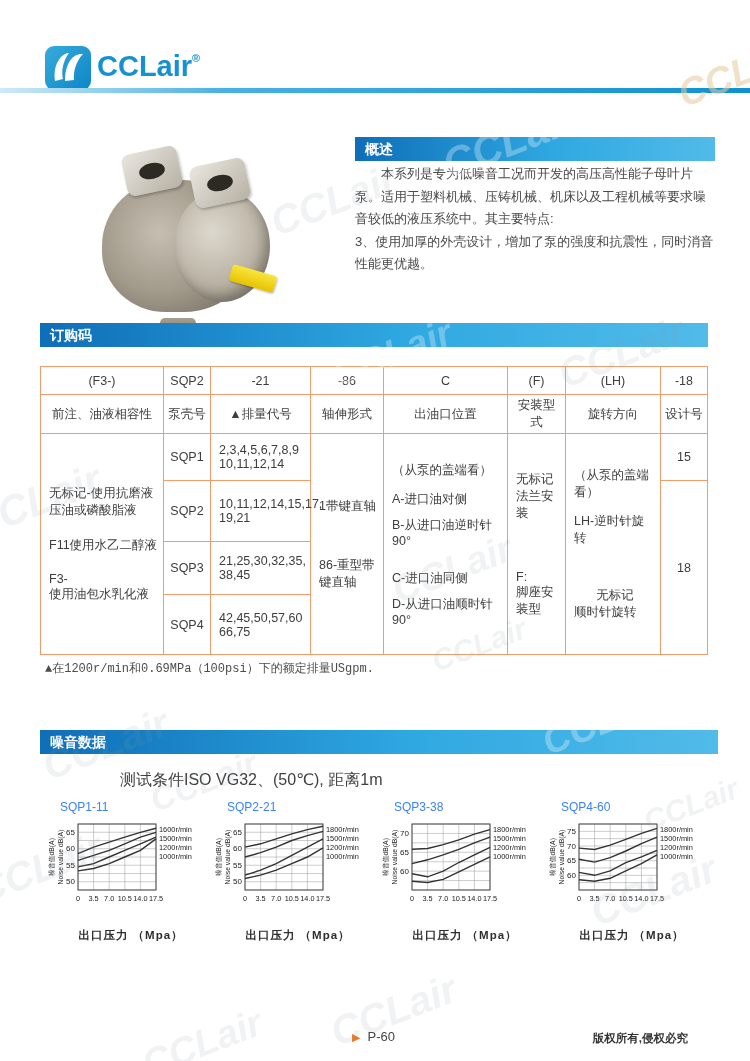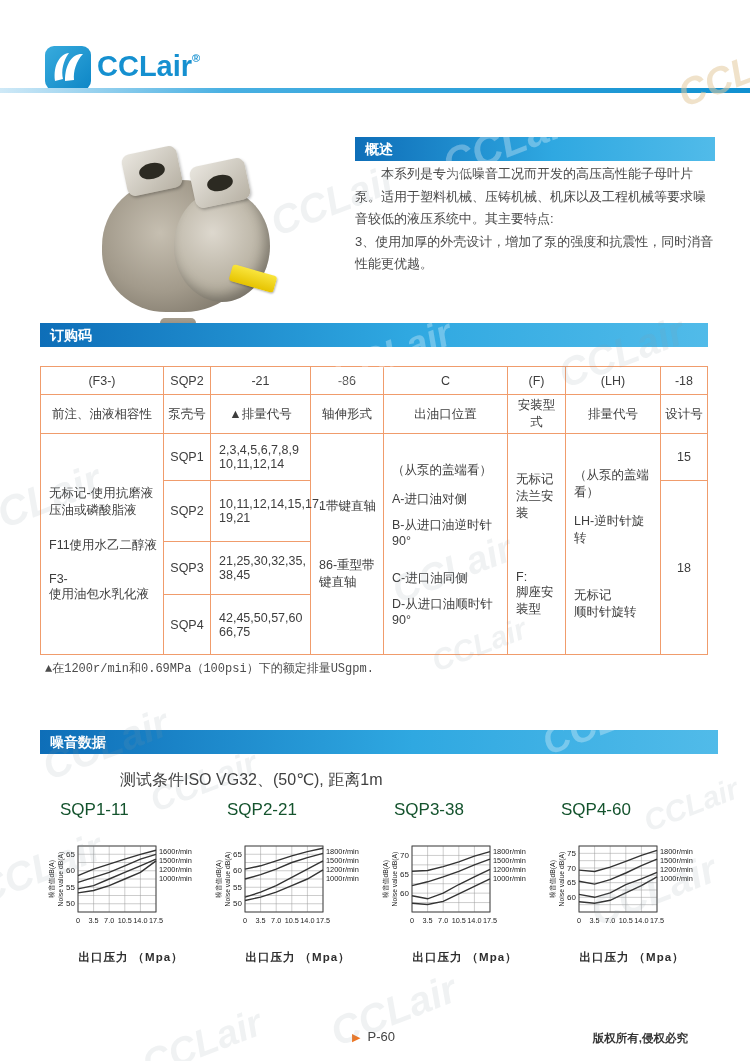"排量代号" td { text: 排量代号 -> 旋转方向 }
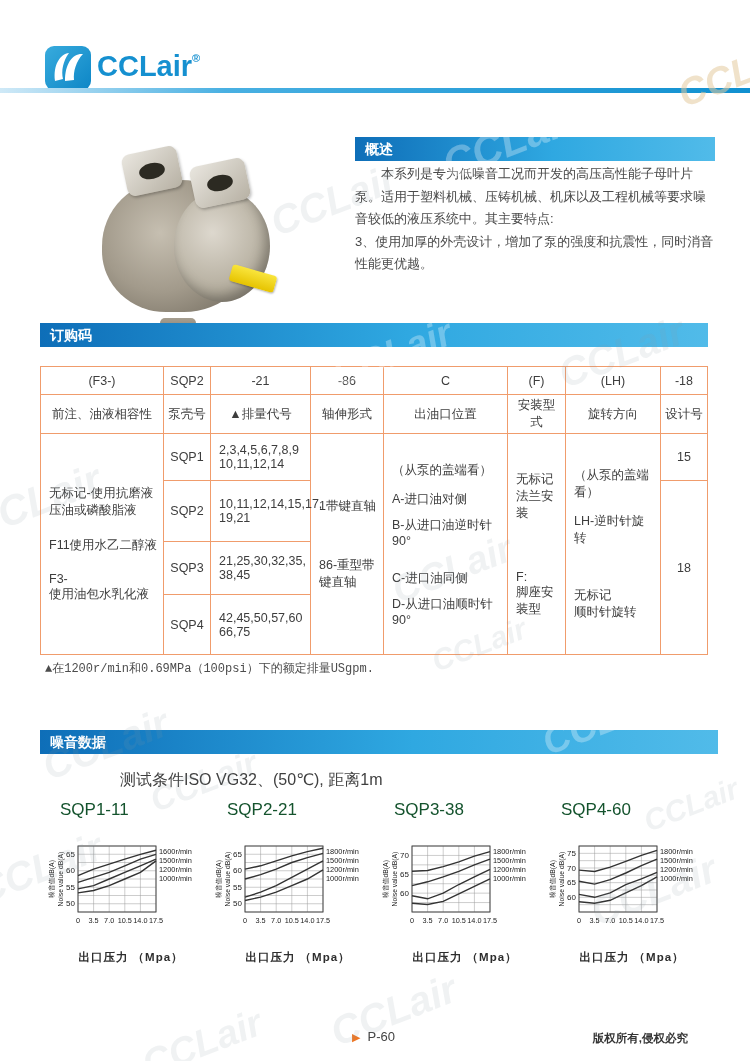"无标记" div { text-align: none -> center }
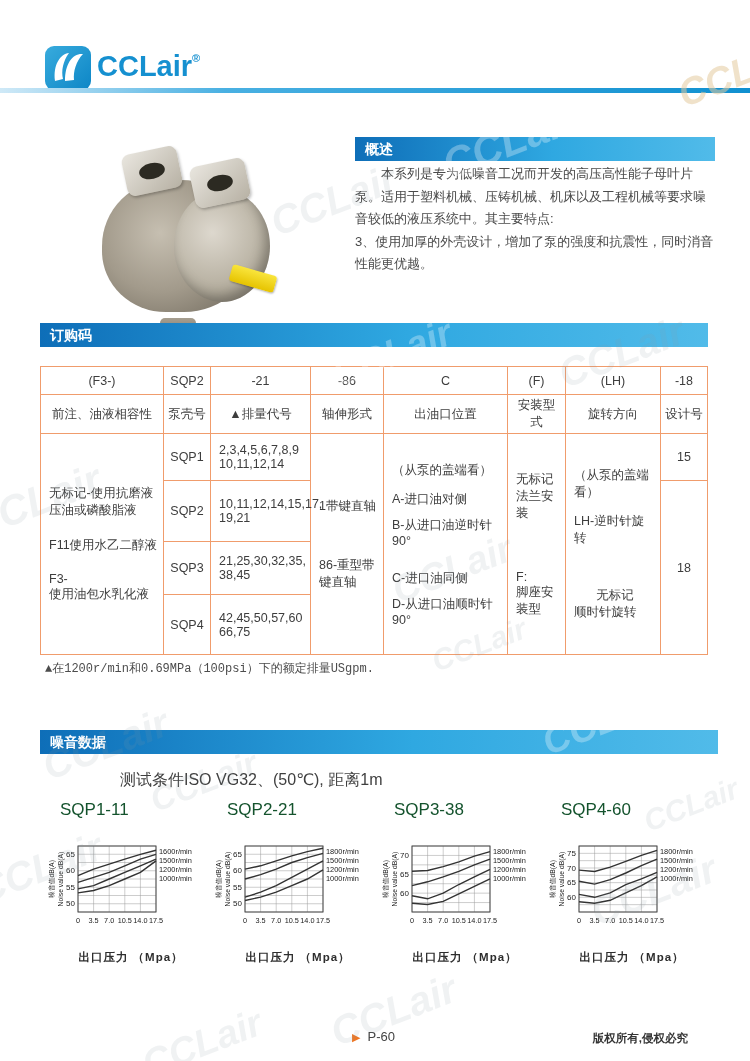"SQP1-11" .chart-title { color: #14532d -> #3b82f6; font-size: 17px -> 12px; margin: 0 0 20px 14px -> 0 0 4px 14px }
